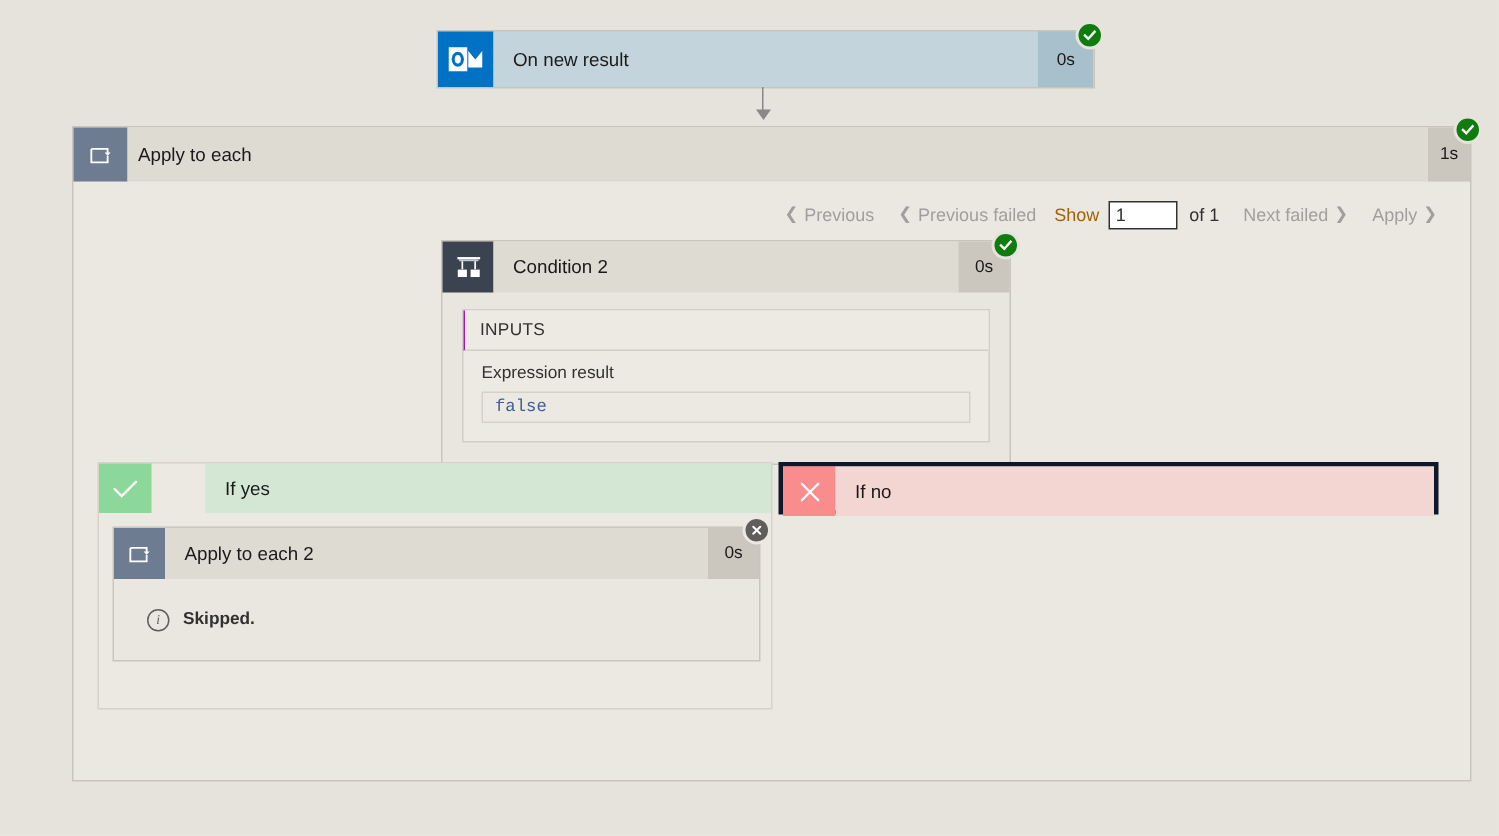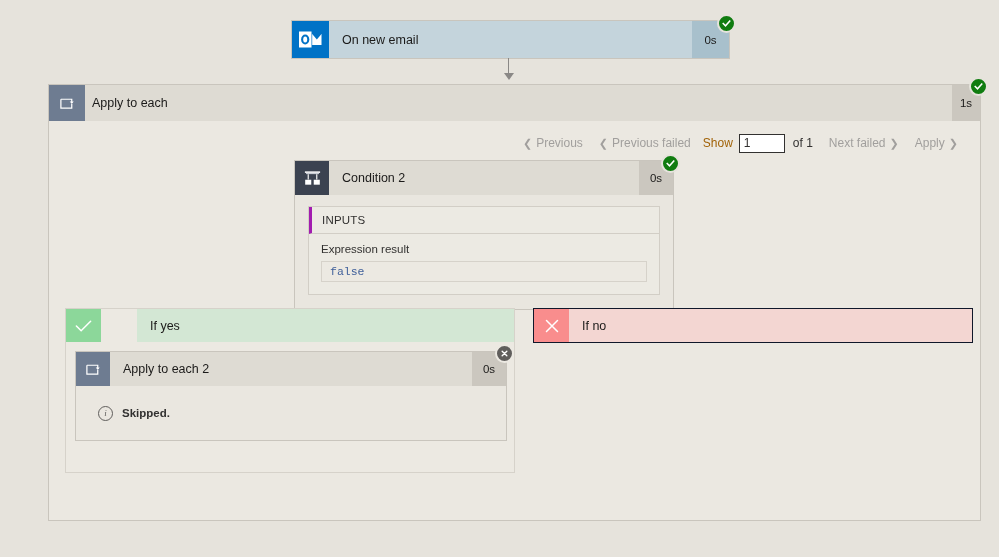"On new email" div.trigger-title { text: email -> result }
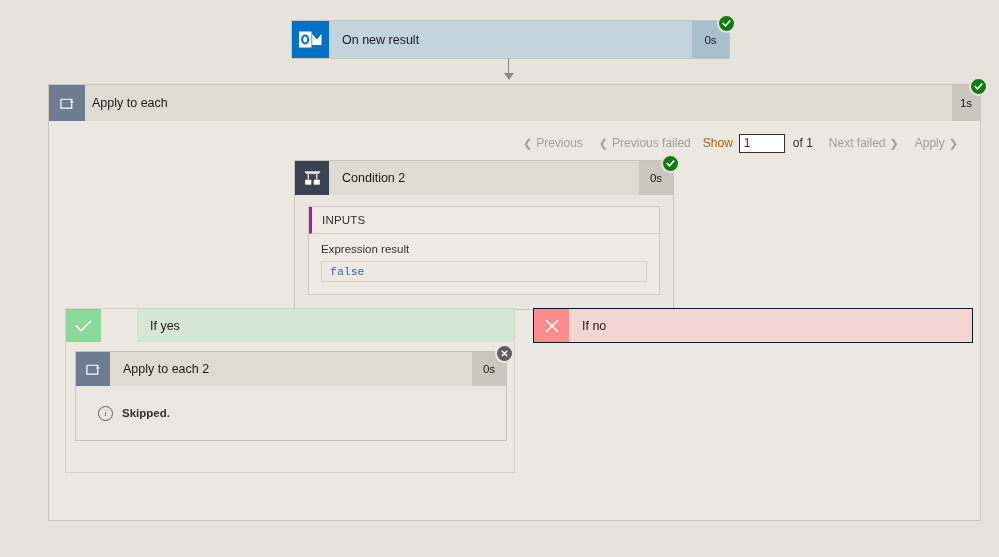"INPUTS" .inputs-head { border-left: 3px solid #a21caf -> 1px solid #a21caf }
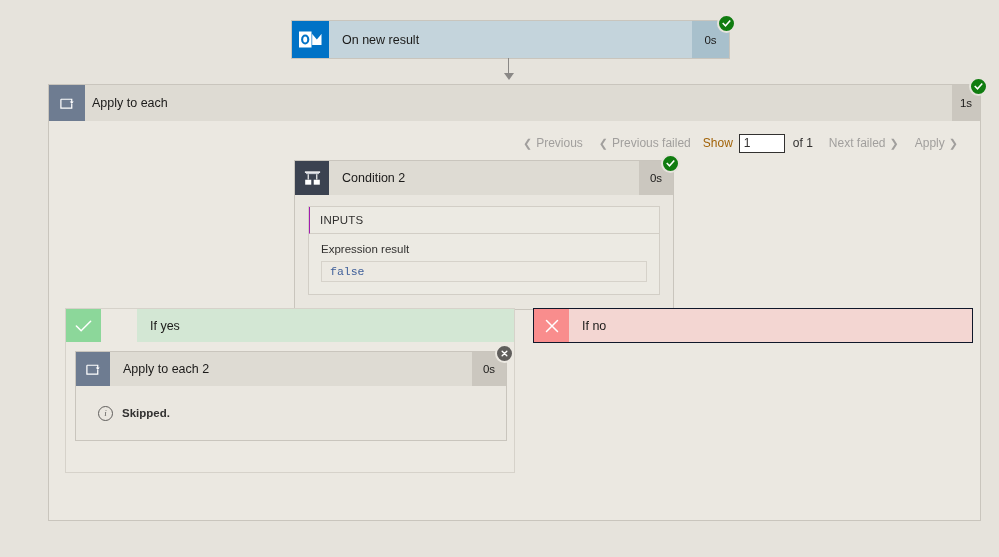"If no" .branch-no { border: 1px solid #0f172a -> 3px solid #0f172a; left: 484px -> 470px }
